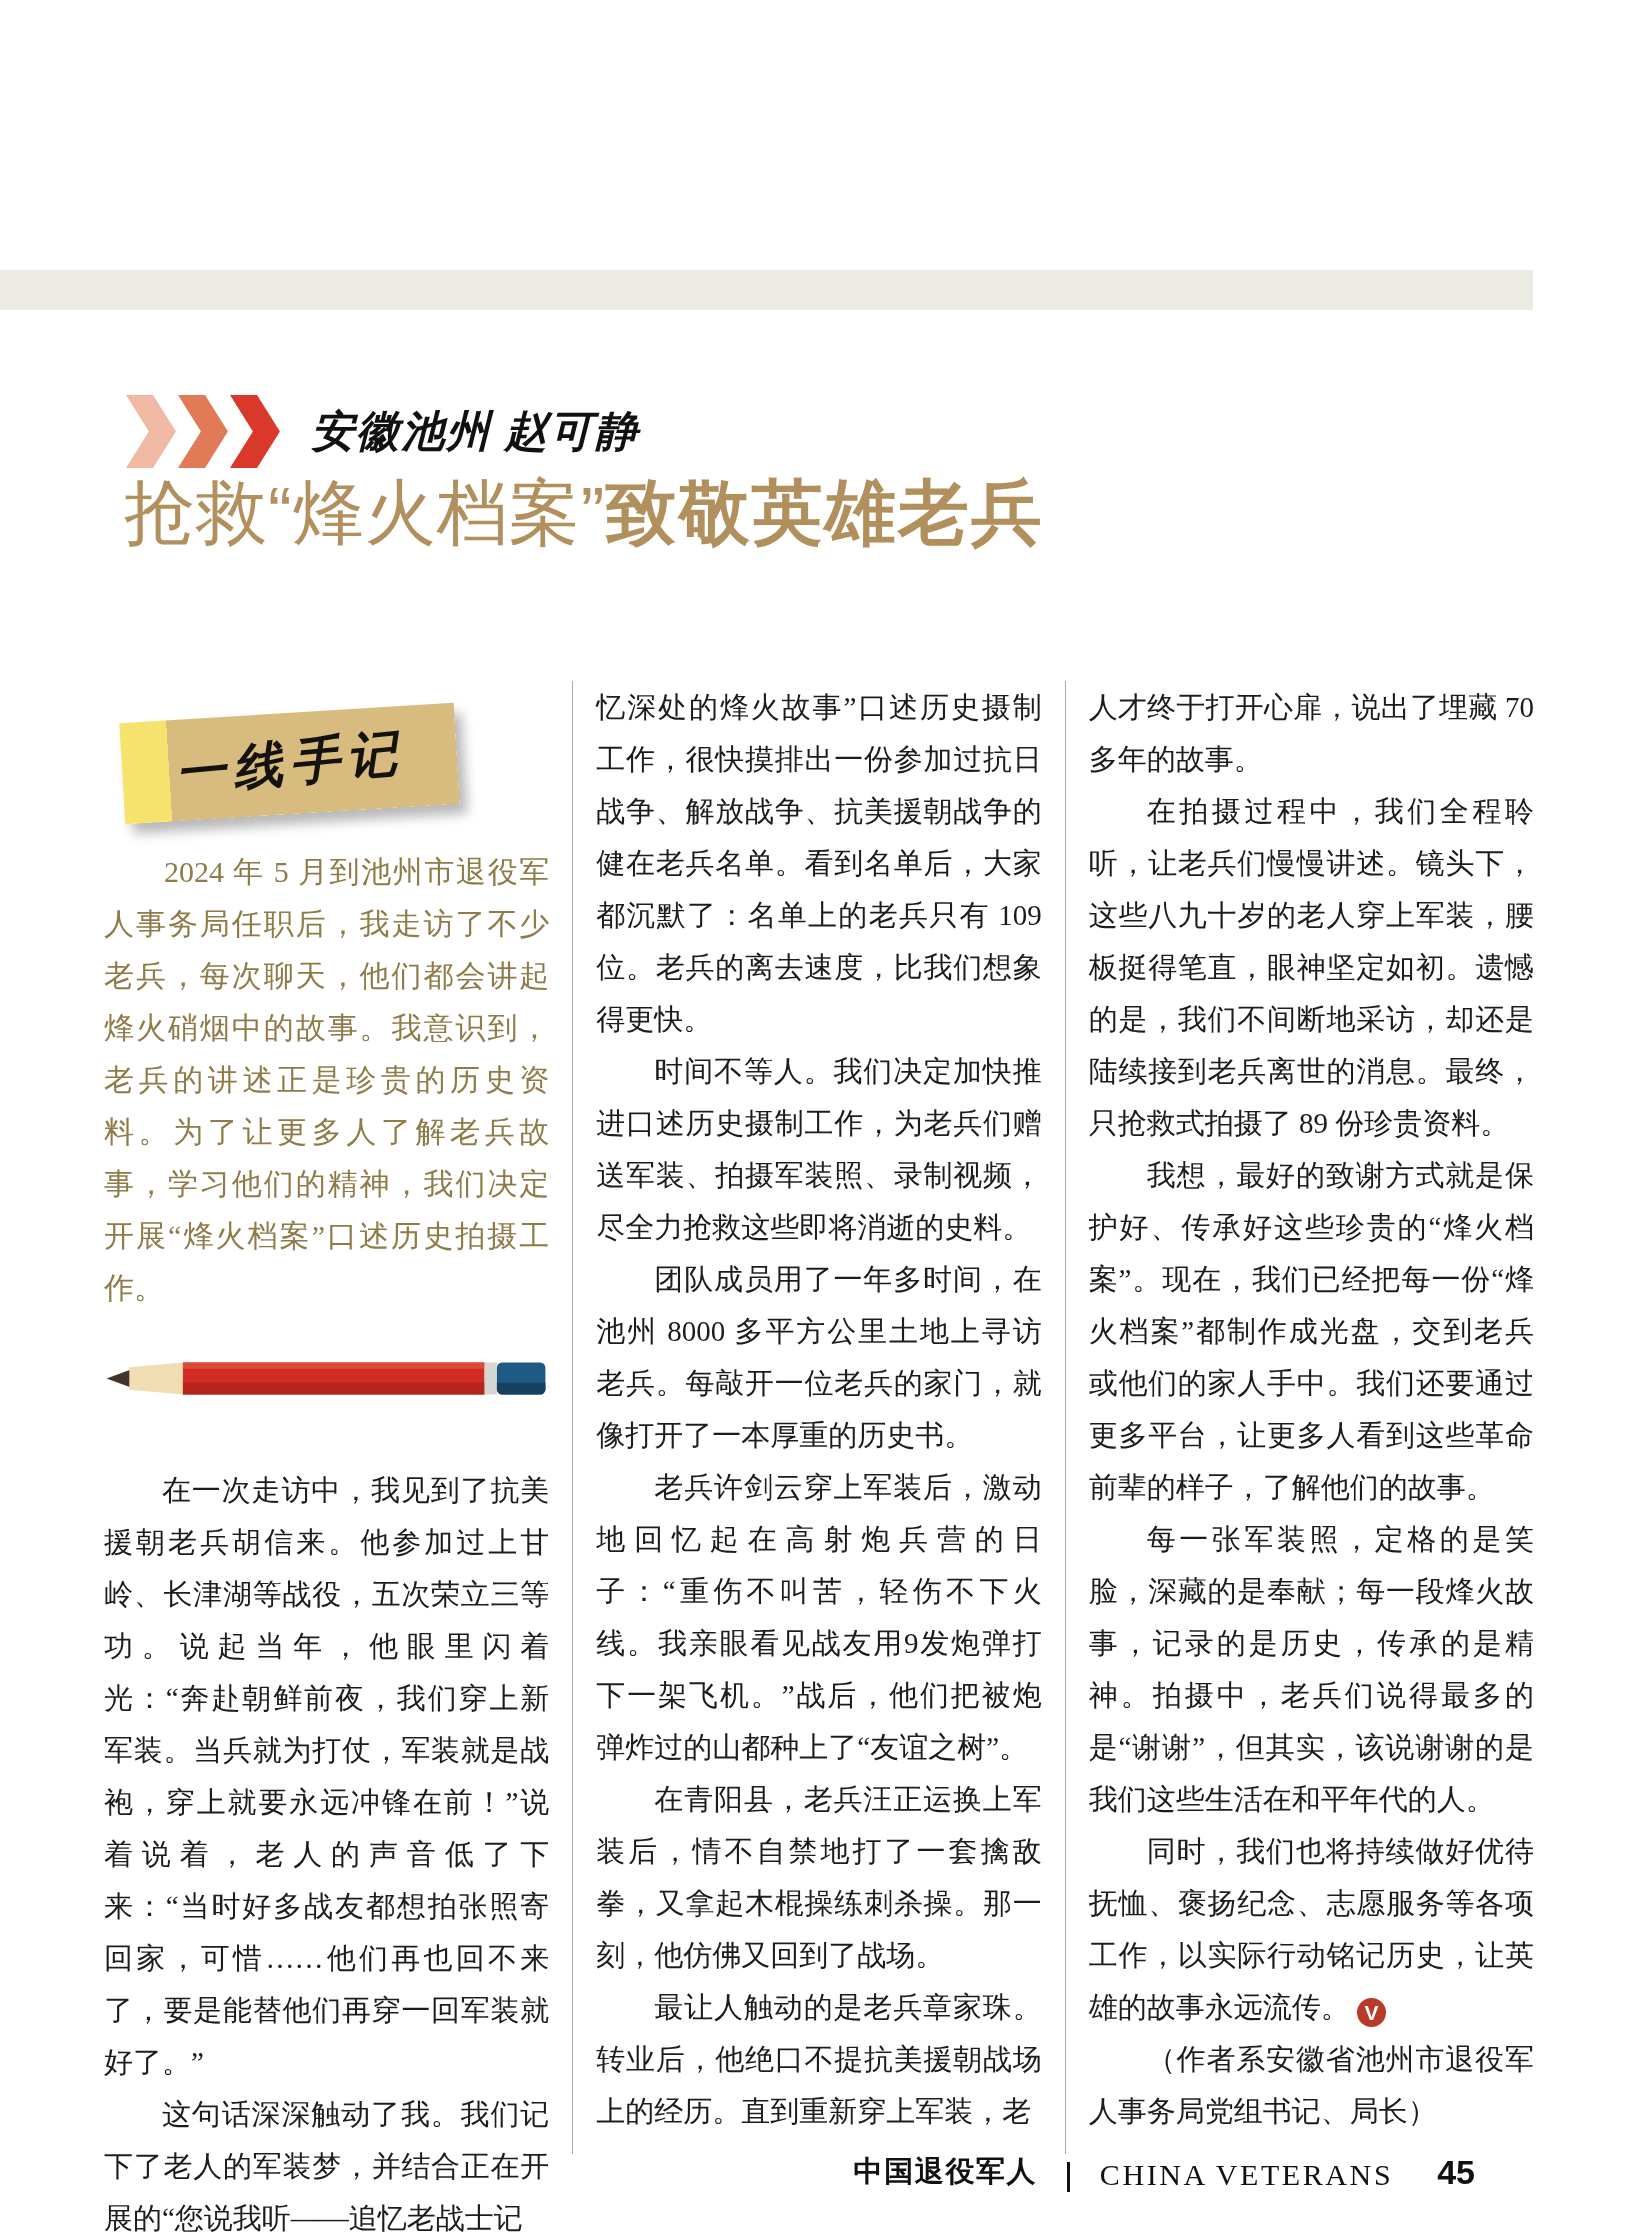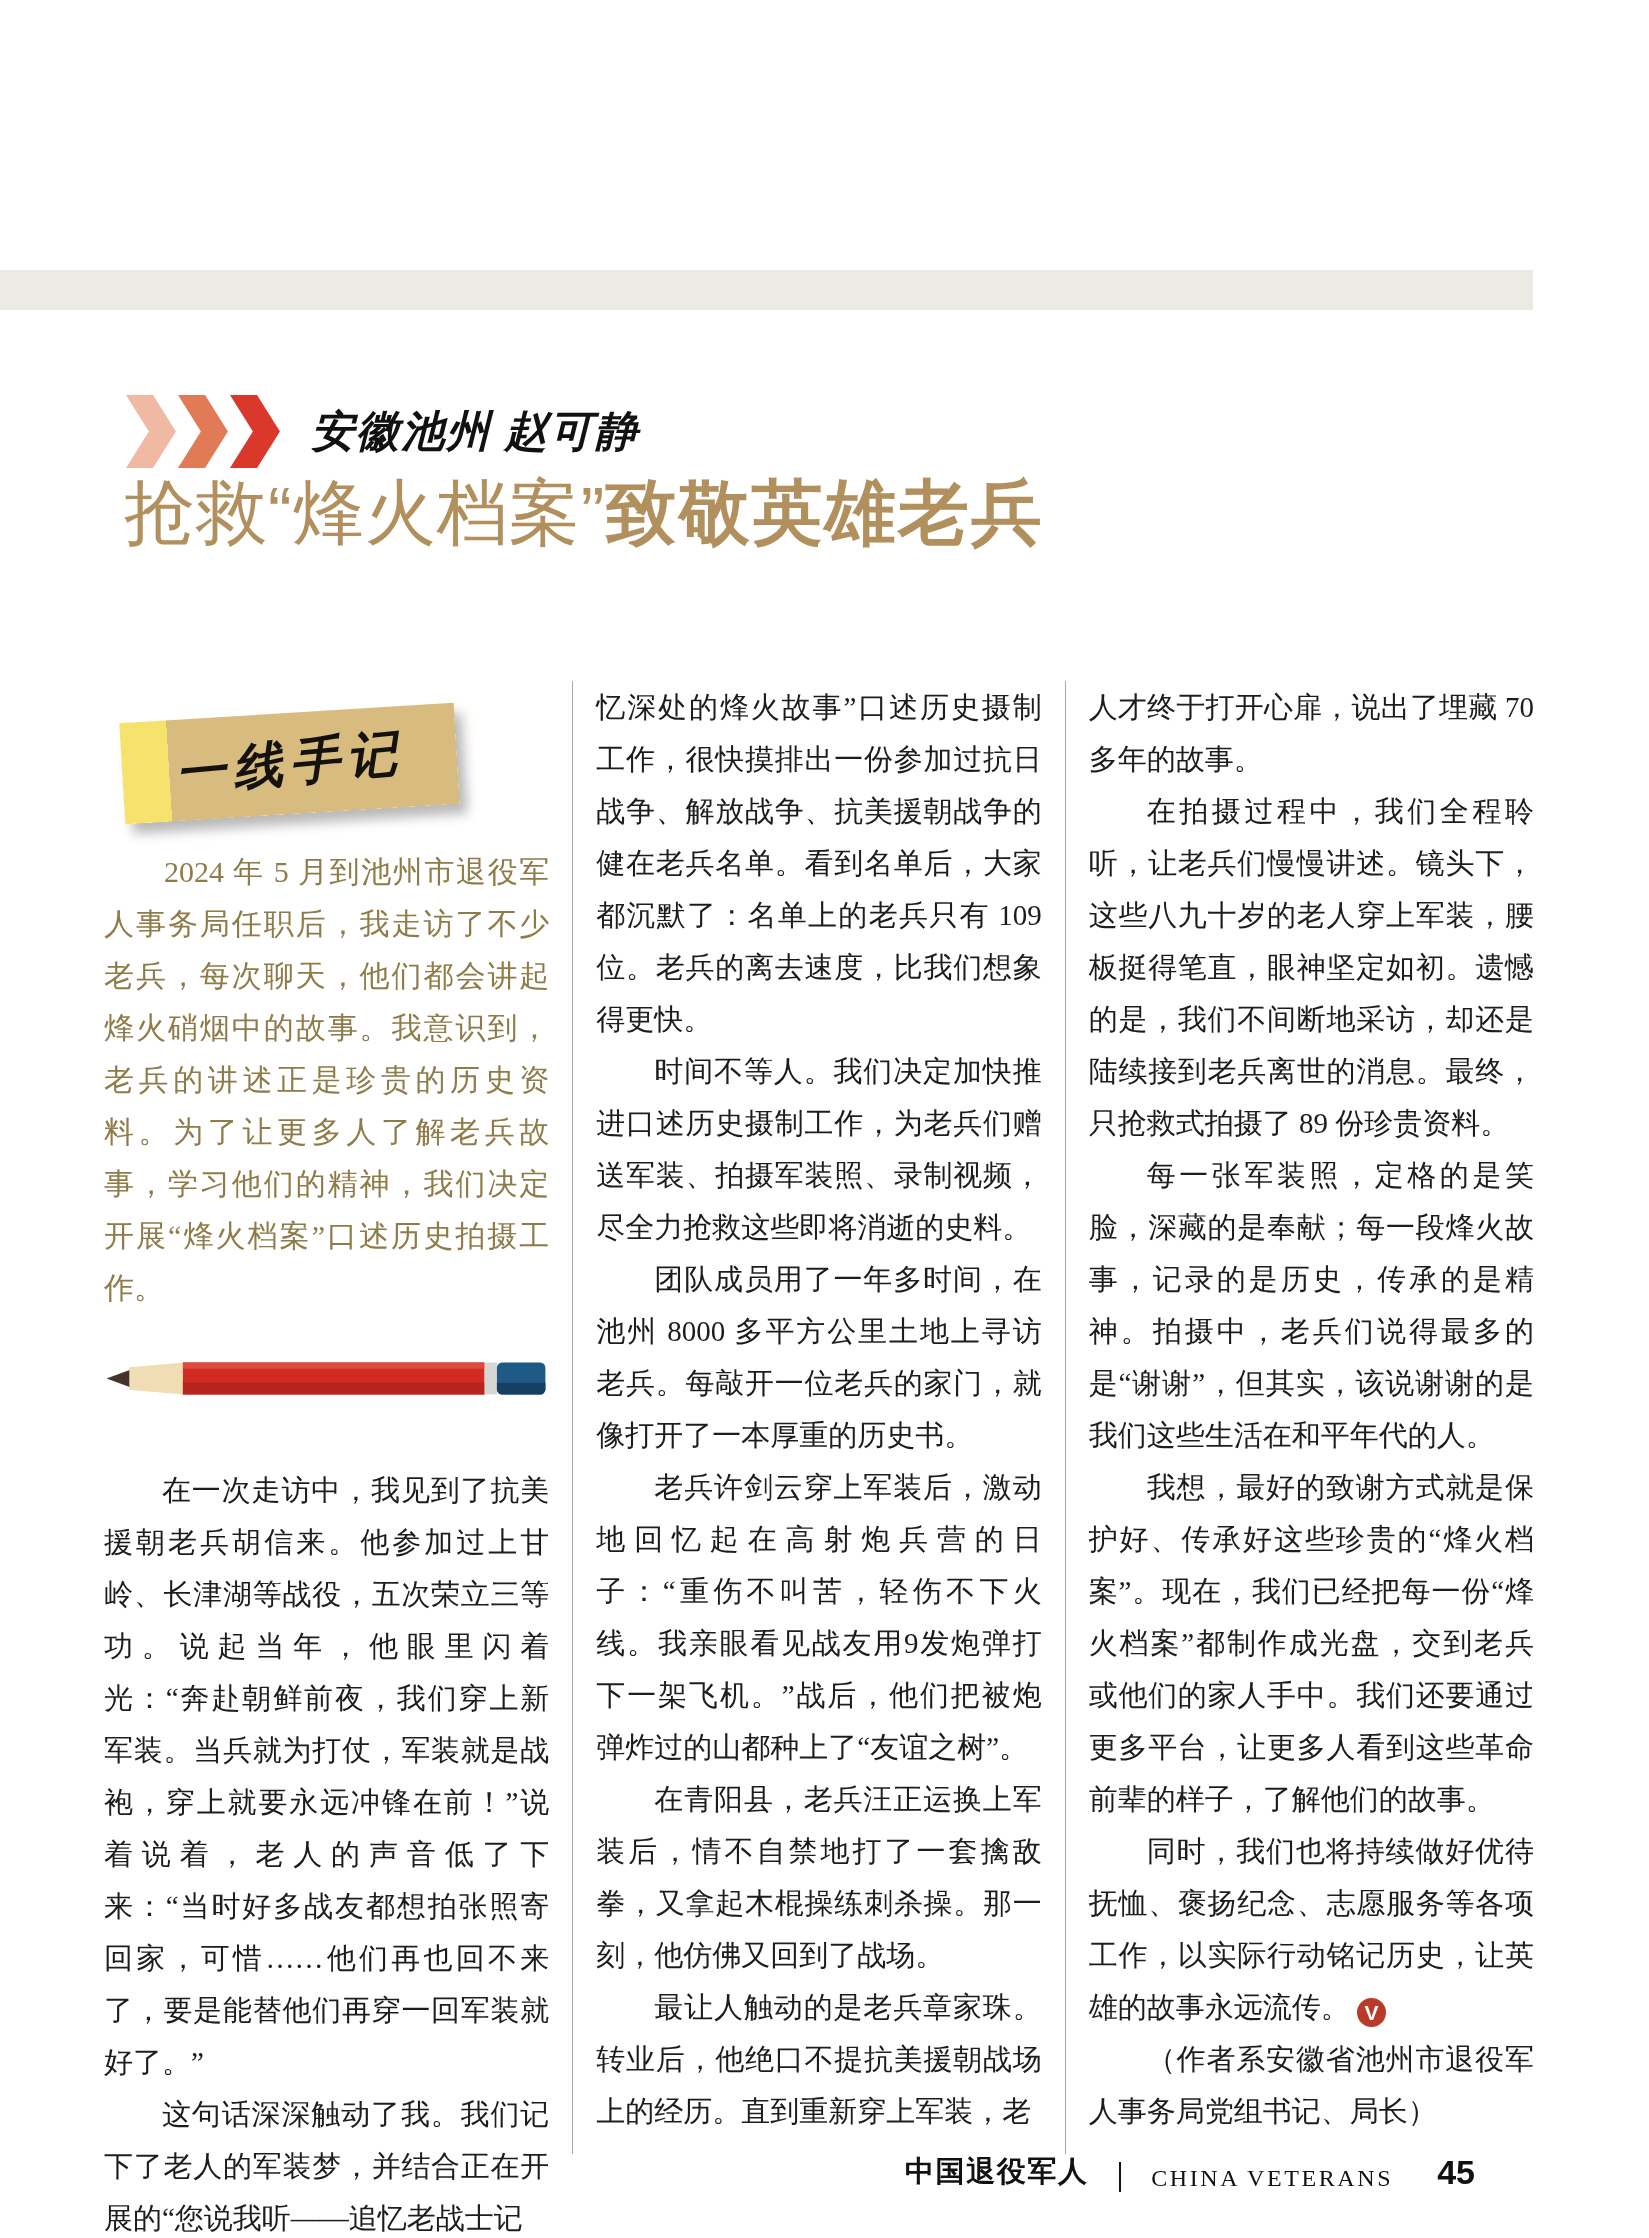"每一张军装照，定格的是笑脸，深藏的是奉献；每一段烽火故事，记录的是历史，传承的是" p { order: before "我想，最好的致谢方式就是保护好、传承好这些珍贵的“烽火档案”。现在，我们已经把每" -> after "我想，最好的致谢方式就是保护好、传承好这些珍贵的“烽火档案”。现在，我们已经把每" }
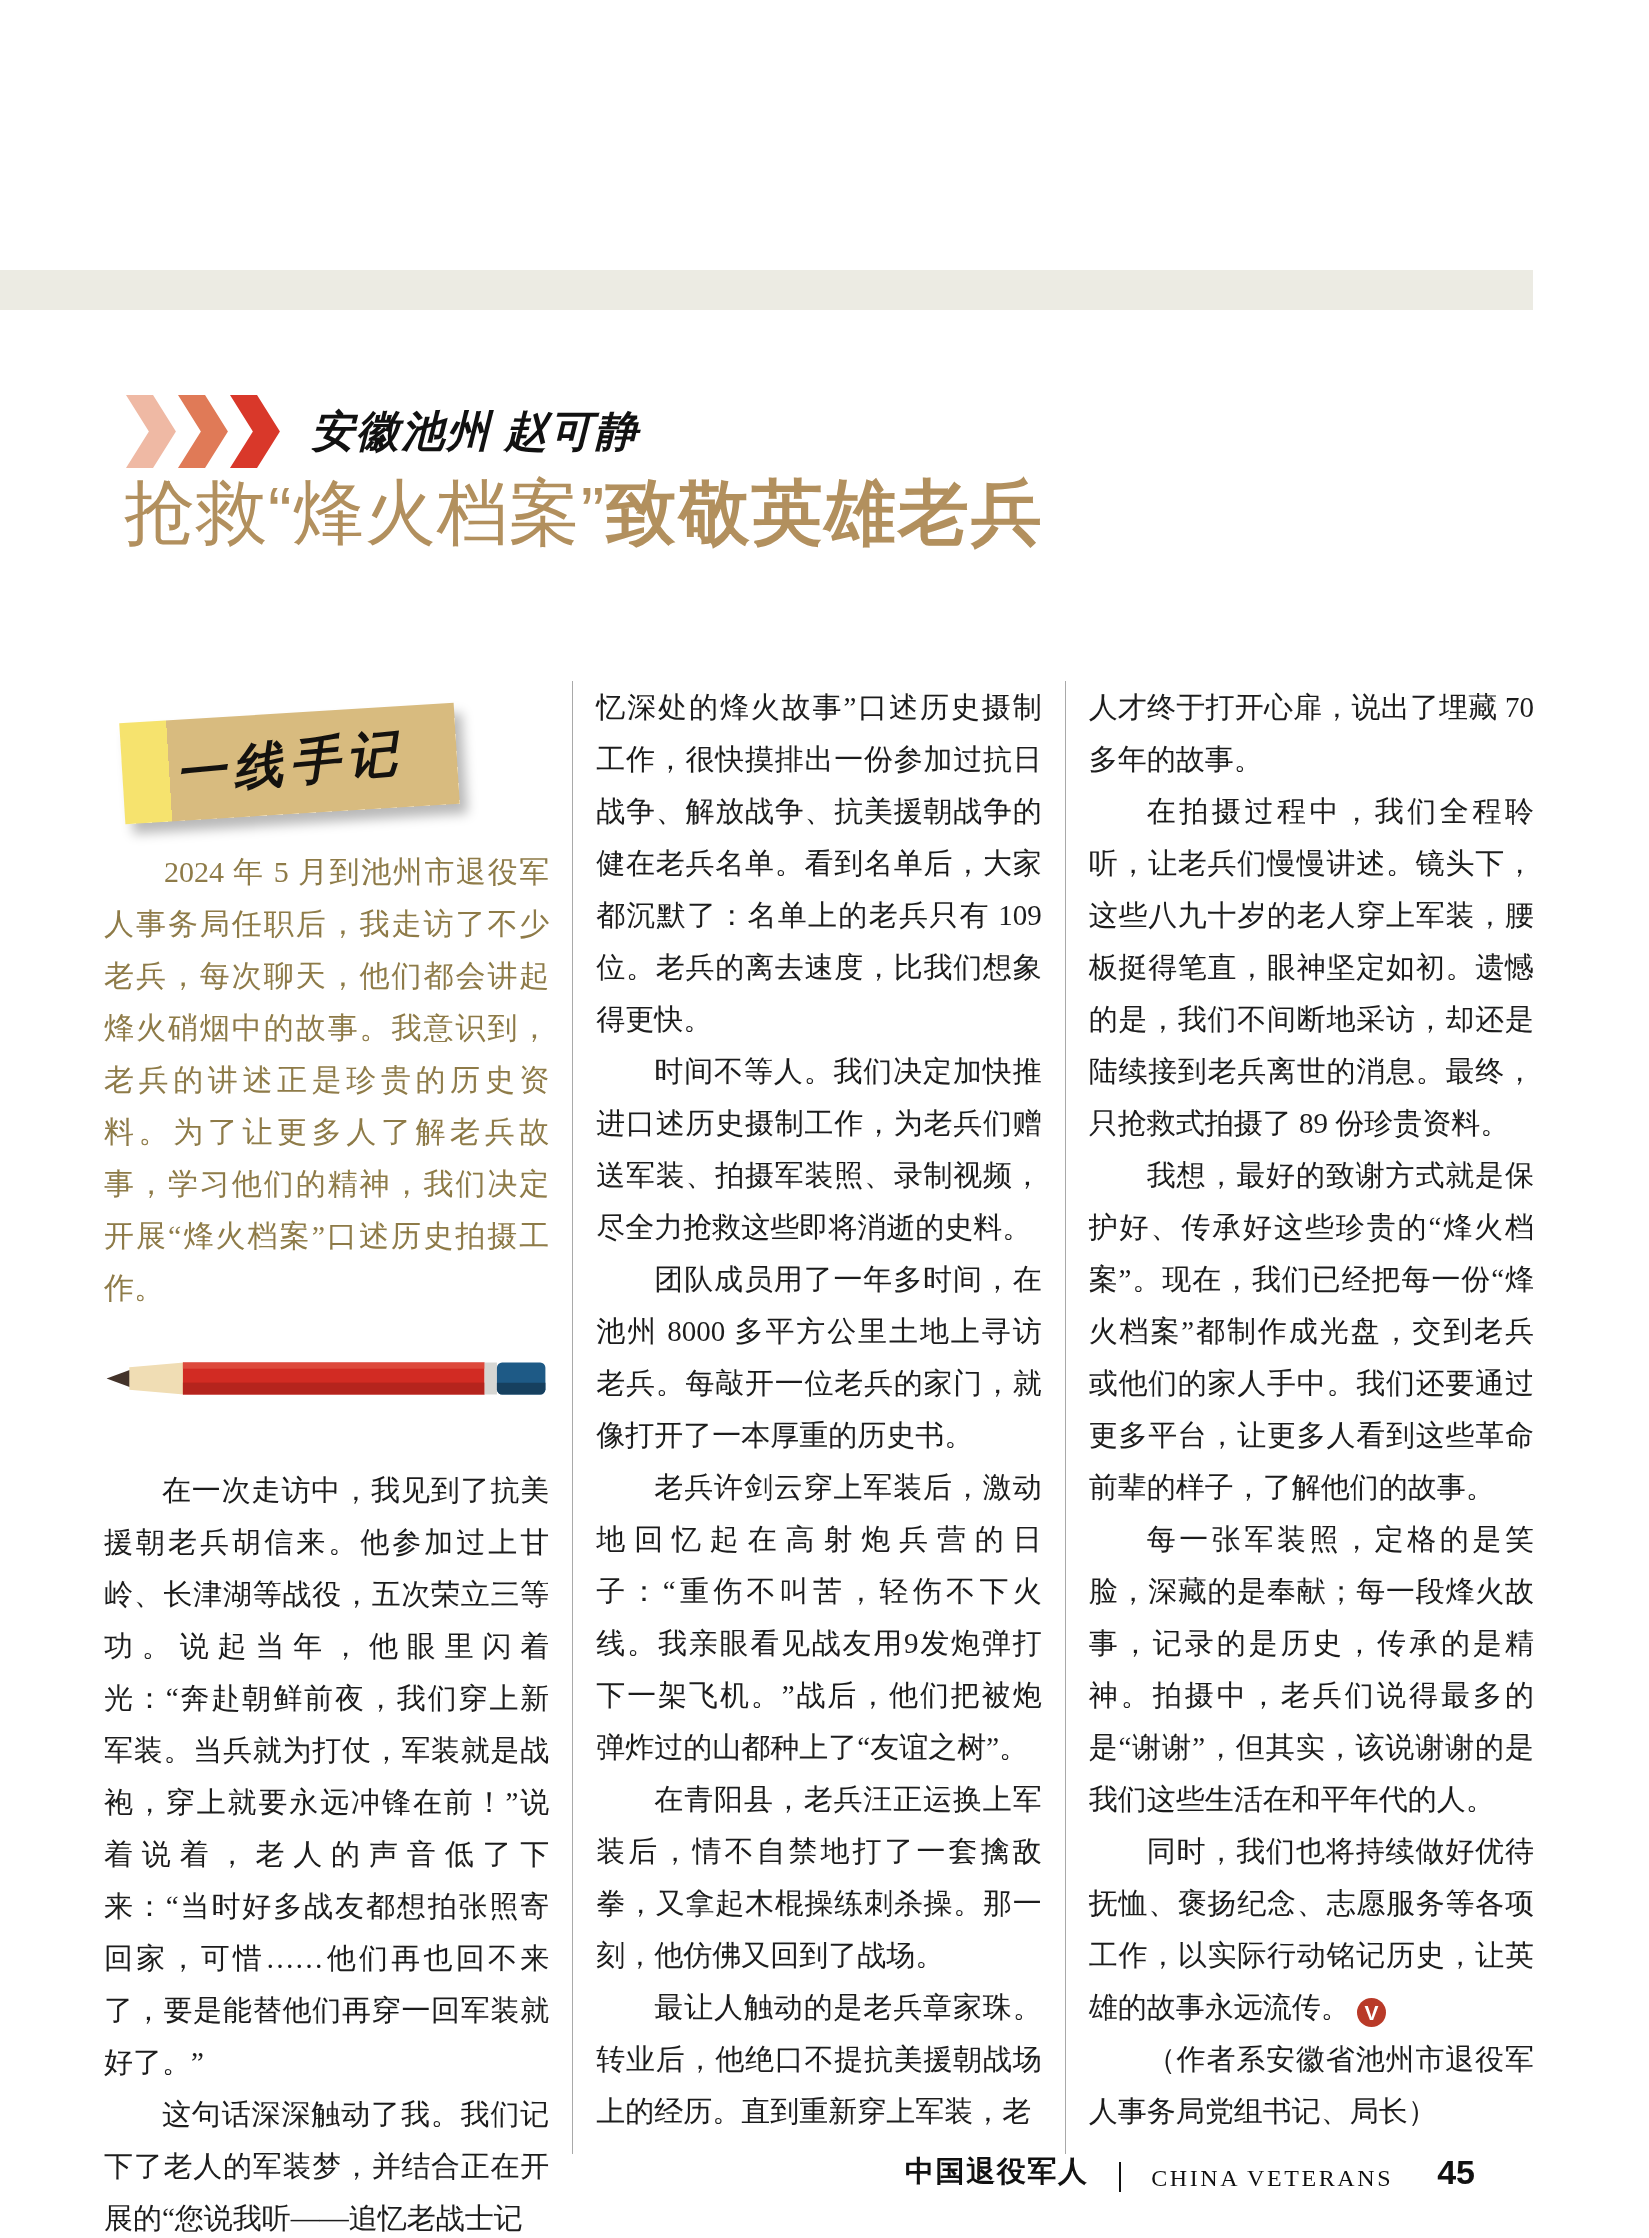"CHINA VETERANS" .footer .en { font-size: 24px -> 30px }
